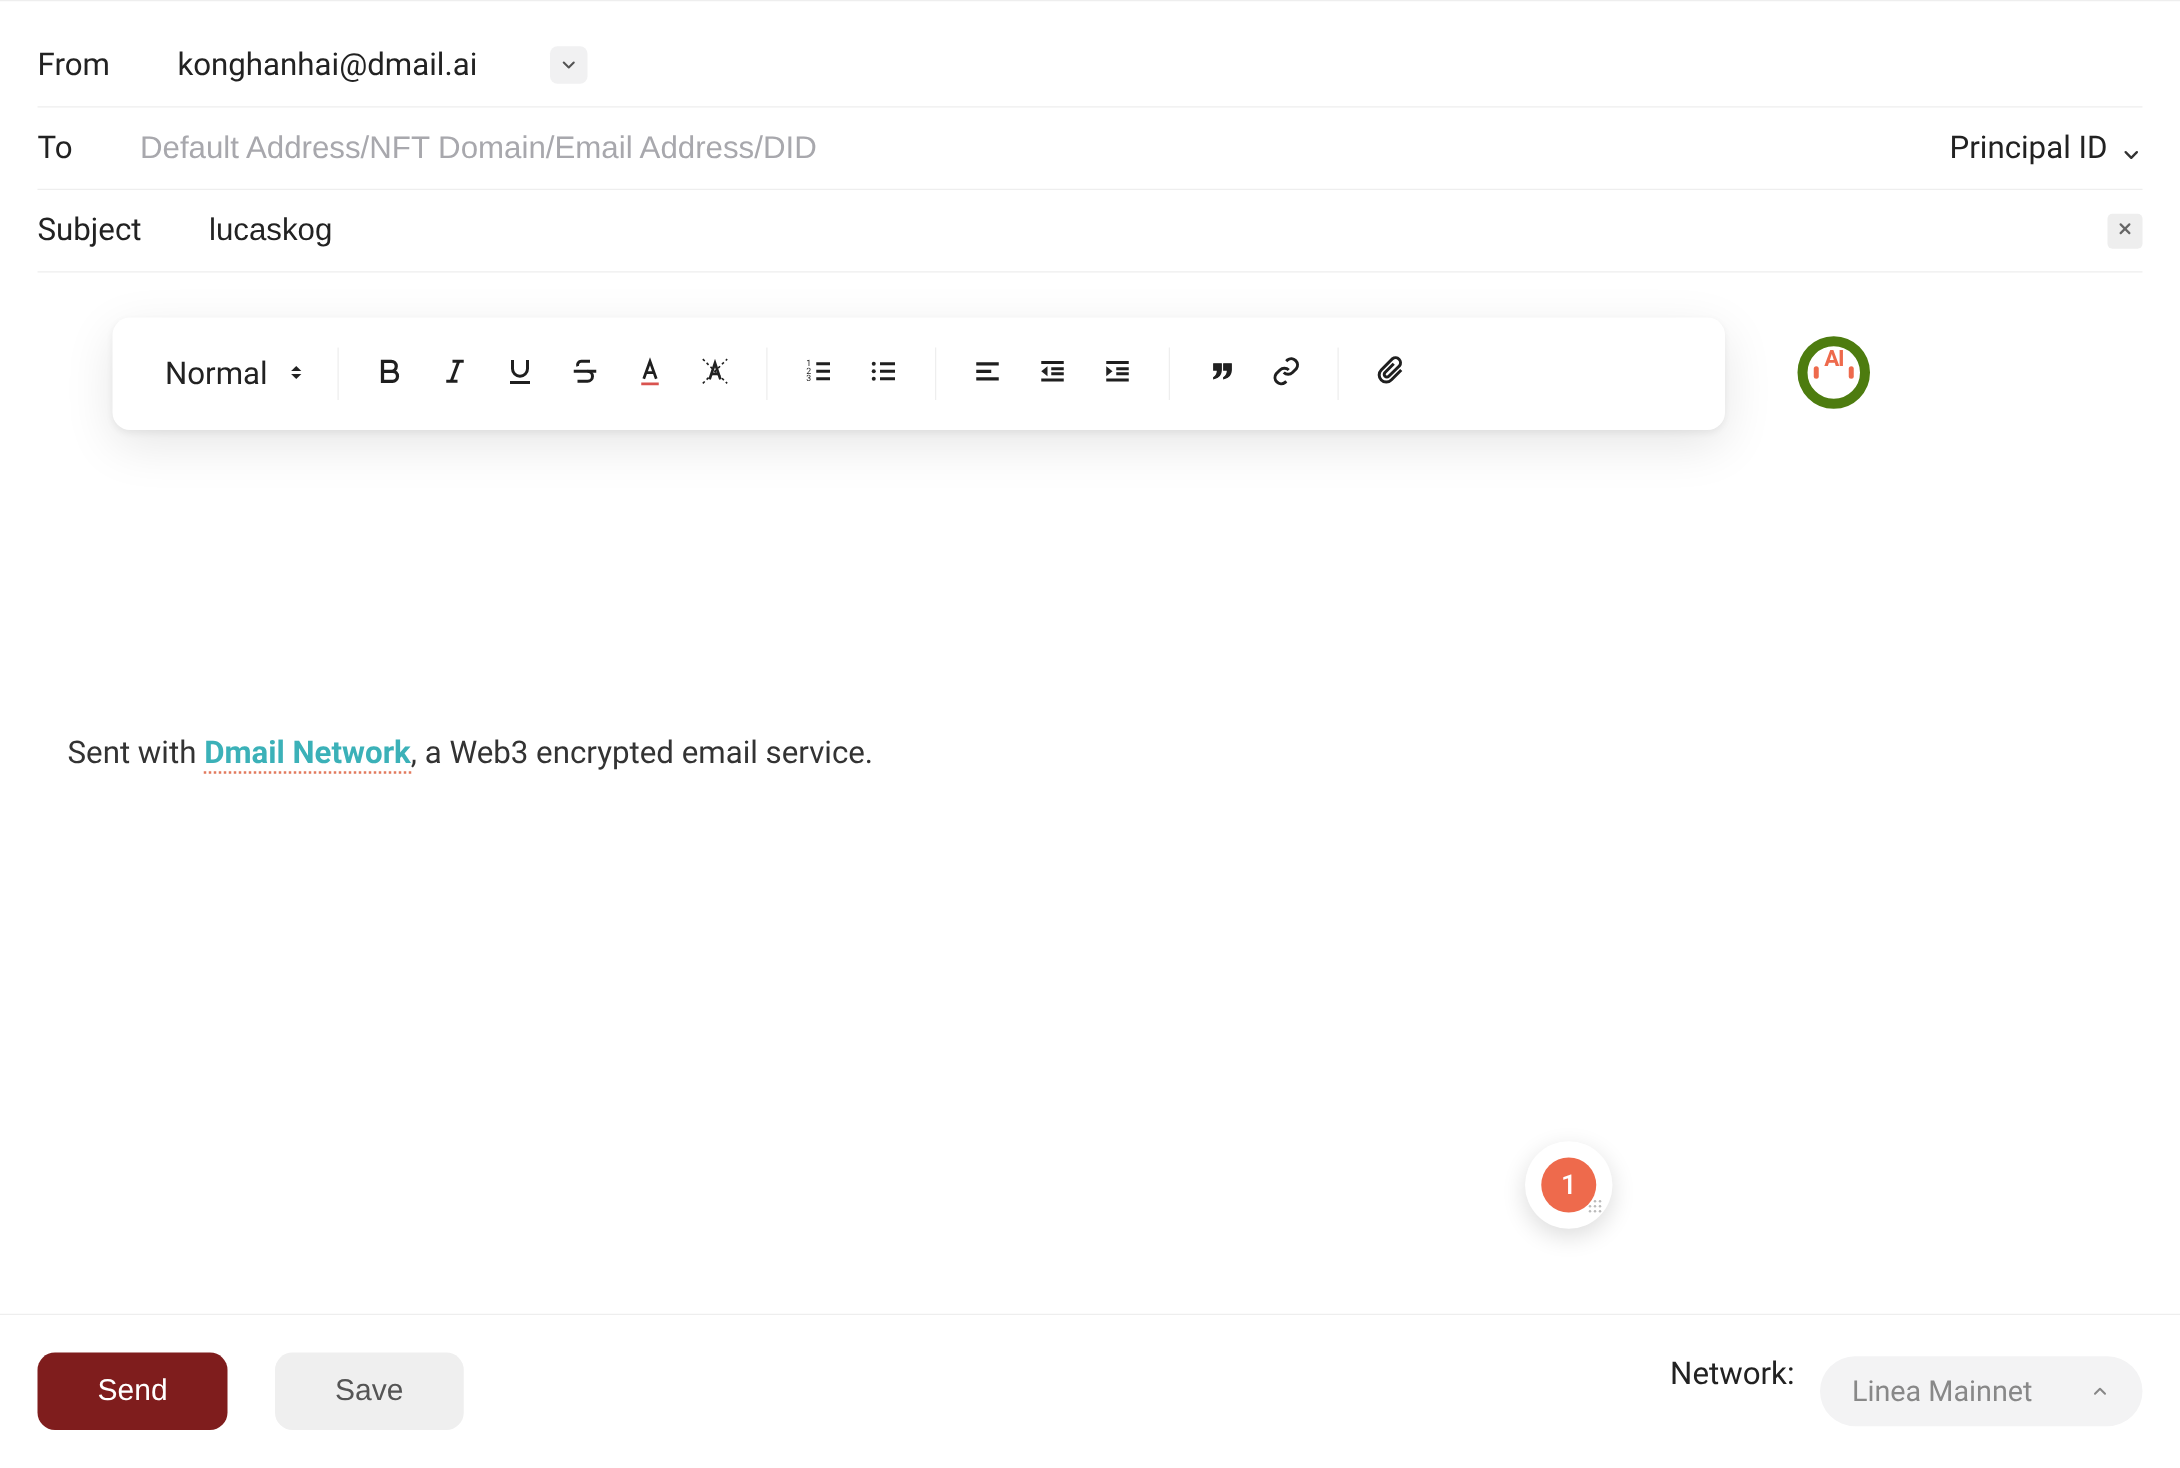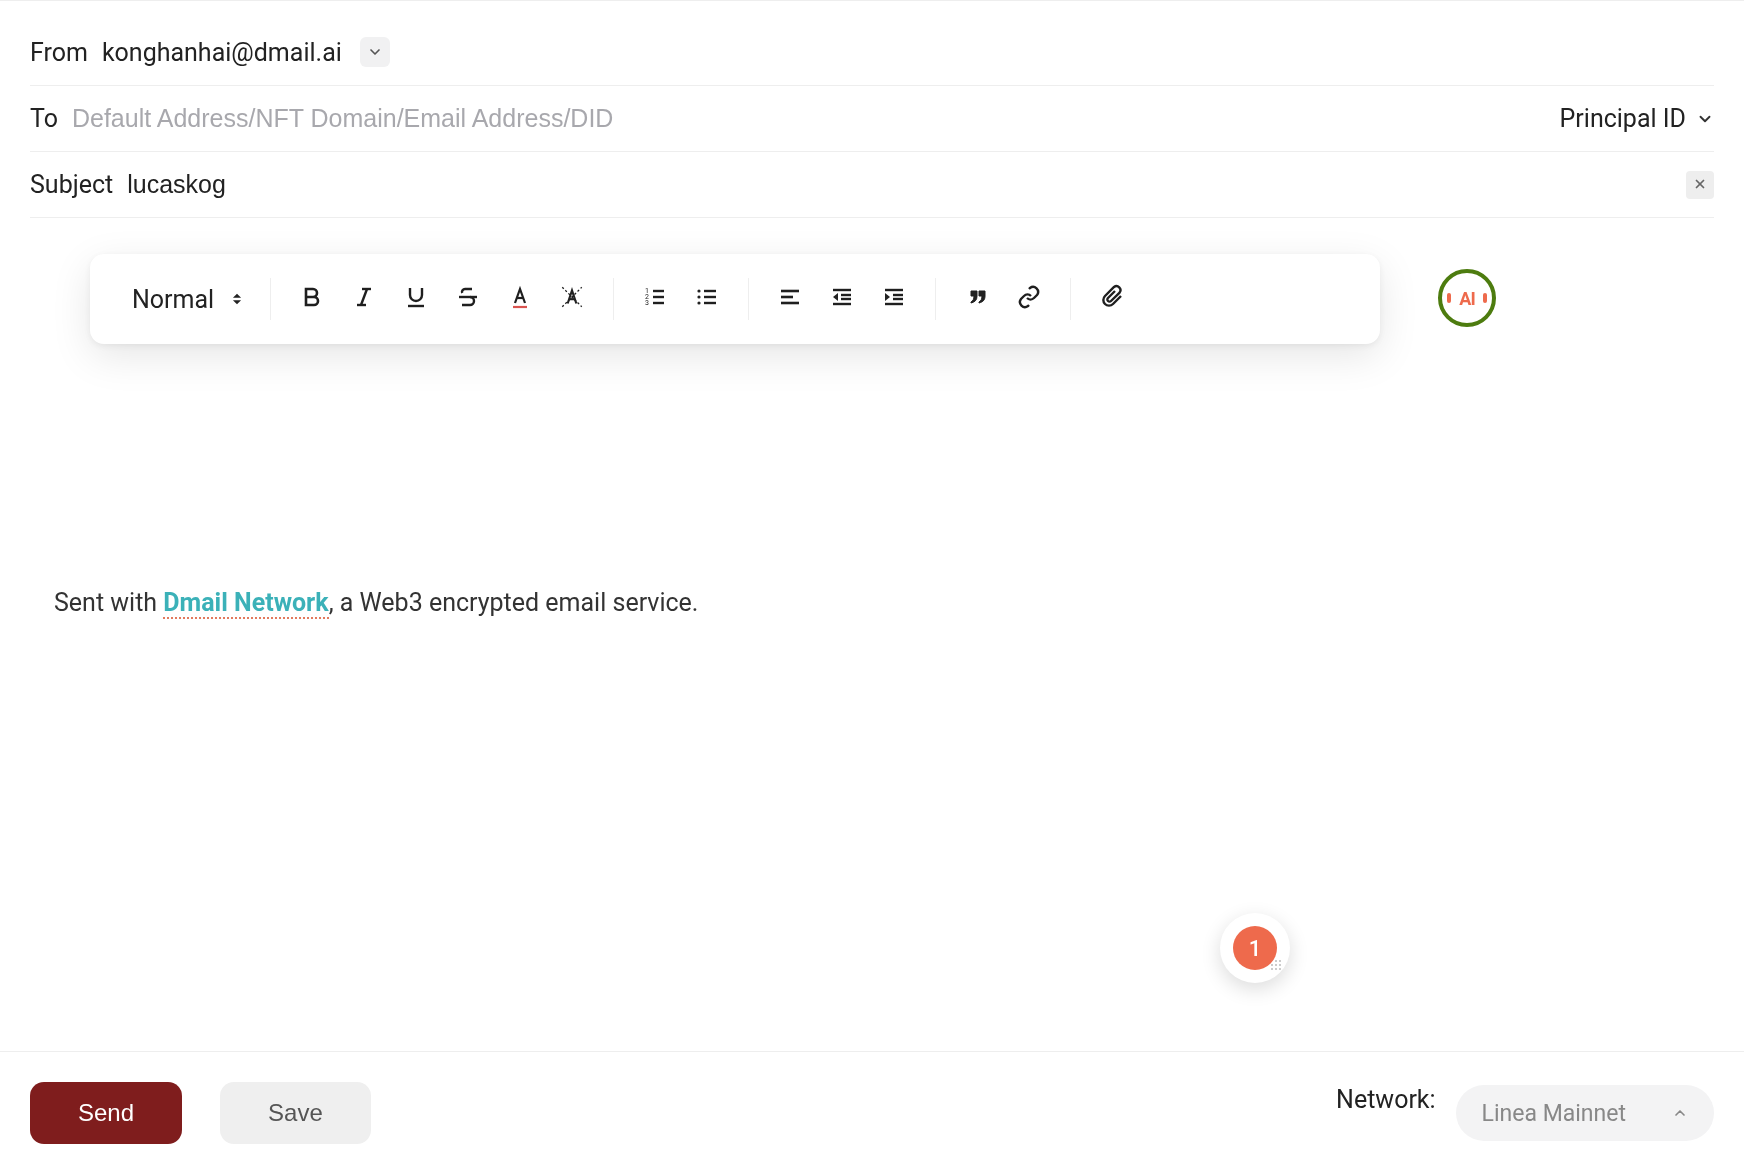"From" .row { gap: none -> 40px }
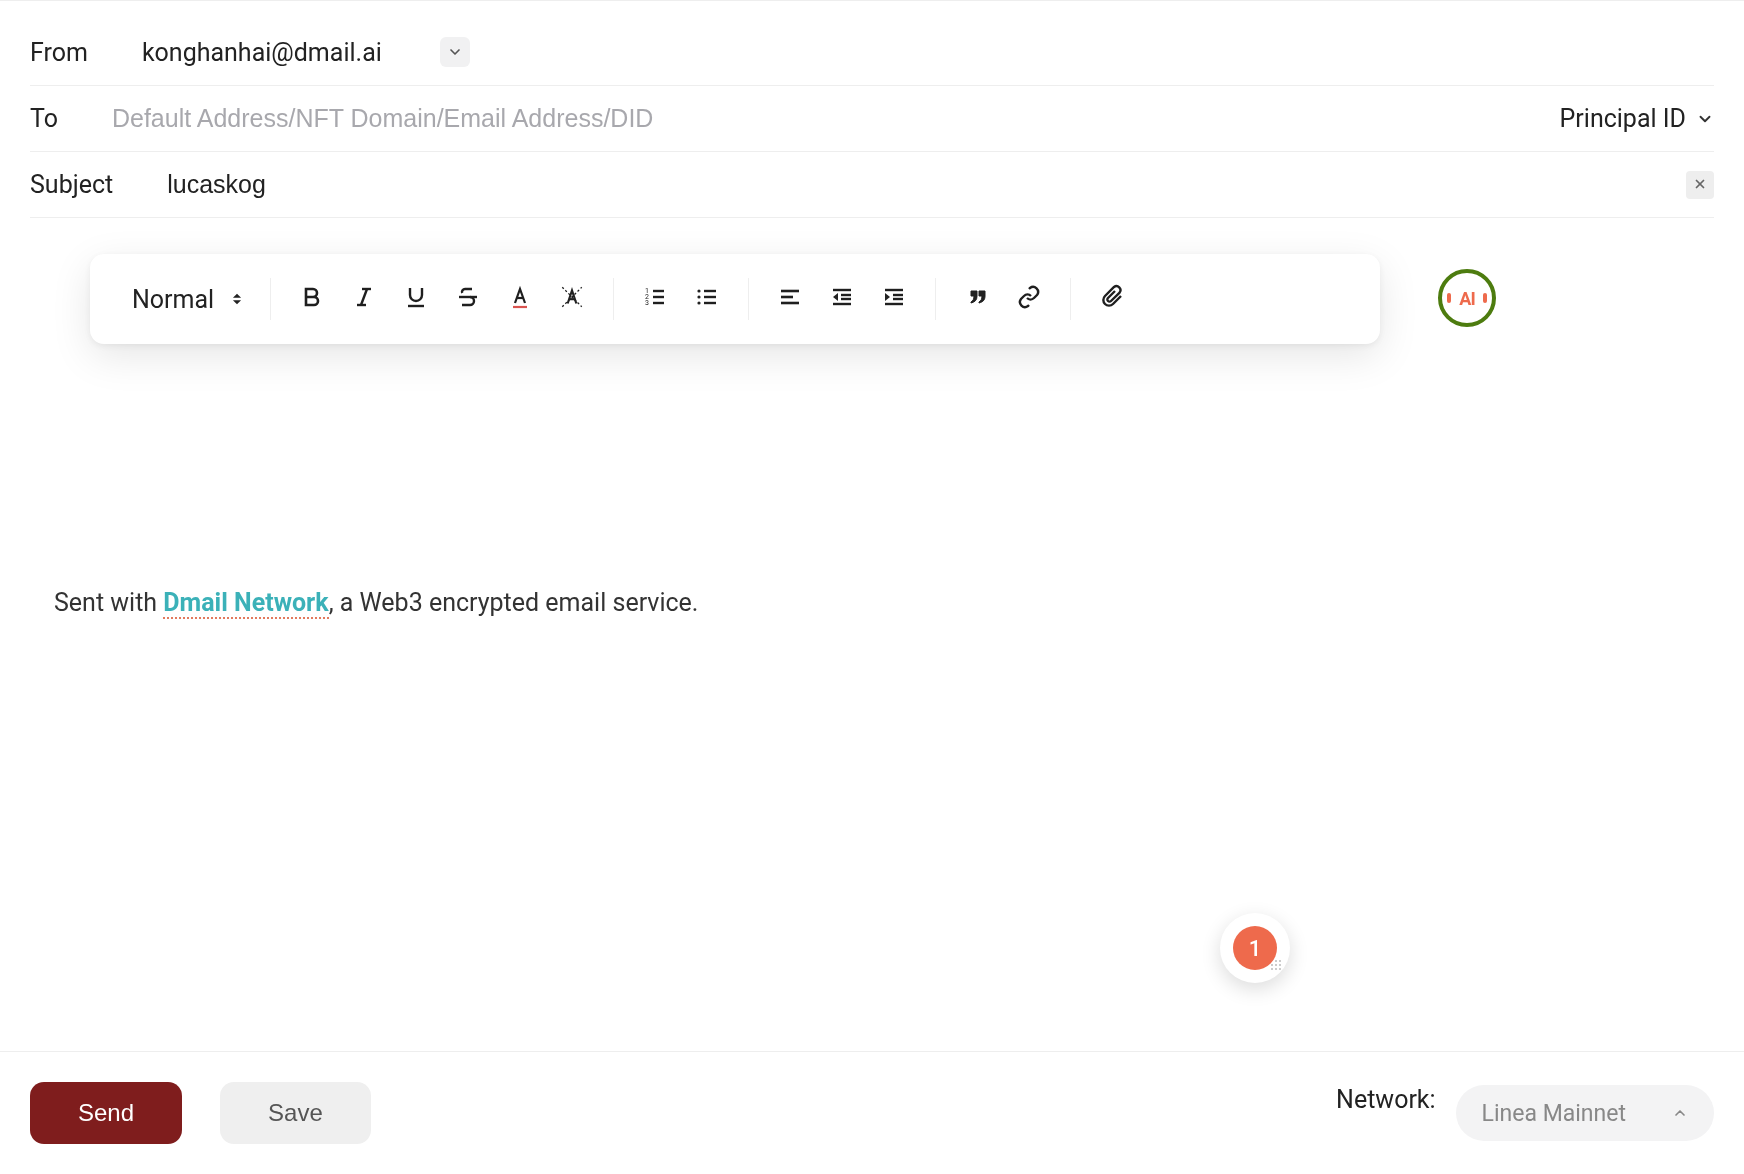"Principal ID" .principal { align-items: center -> flex-end }
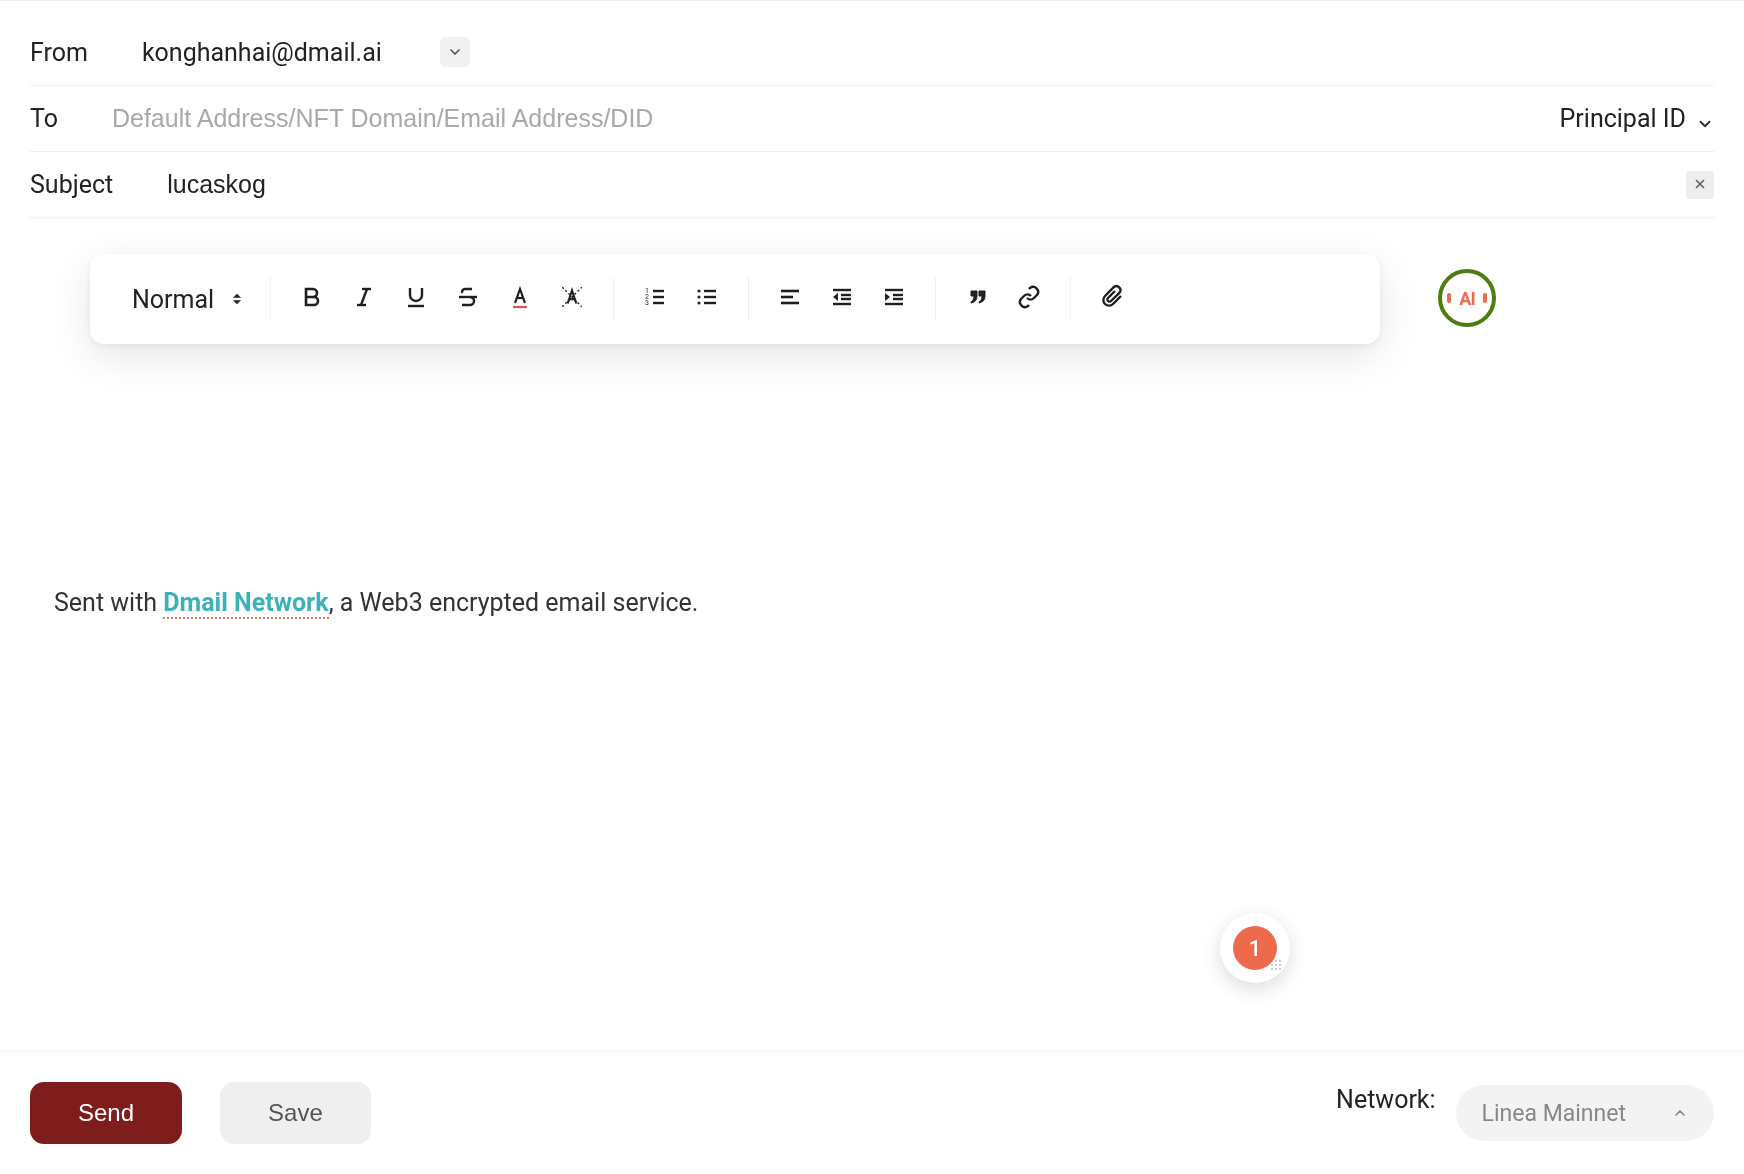"AI" .ai-badge { align-items: center -> flex-start; border: 4px solid #4d7c0f -> 8px solid #4d7c0f }
